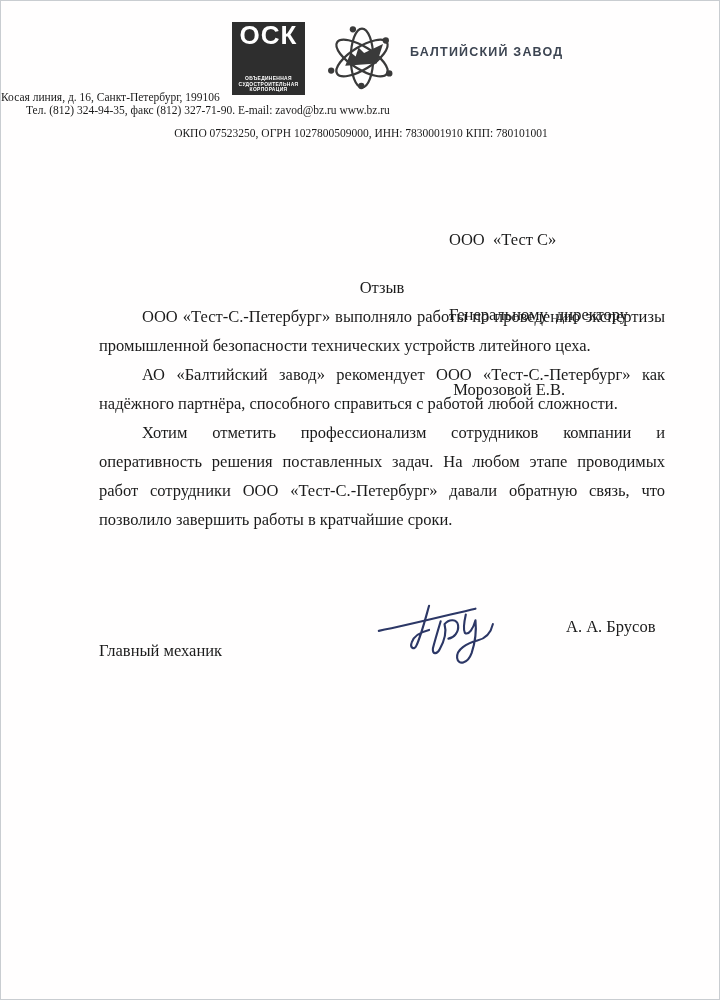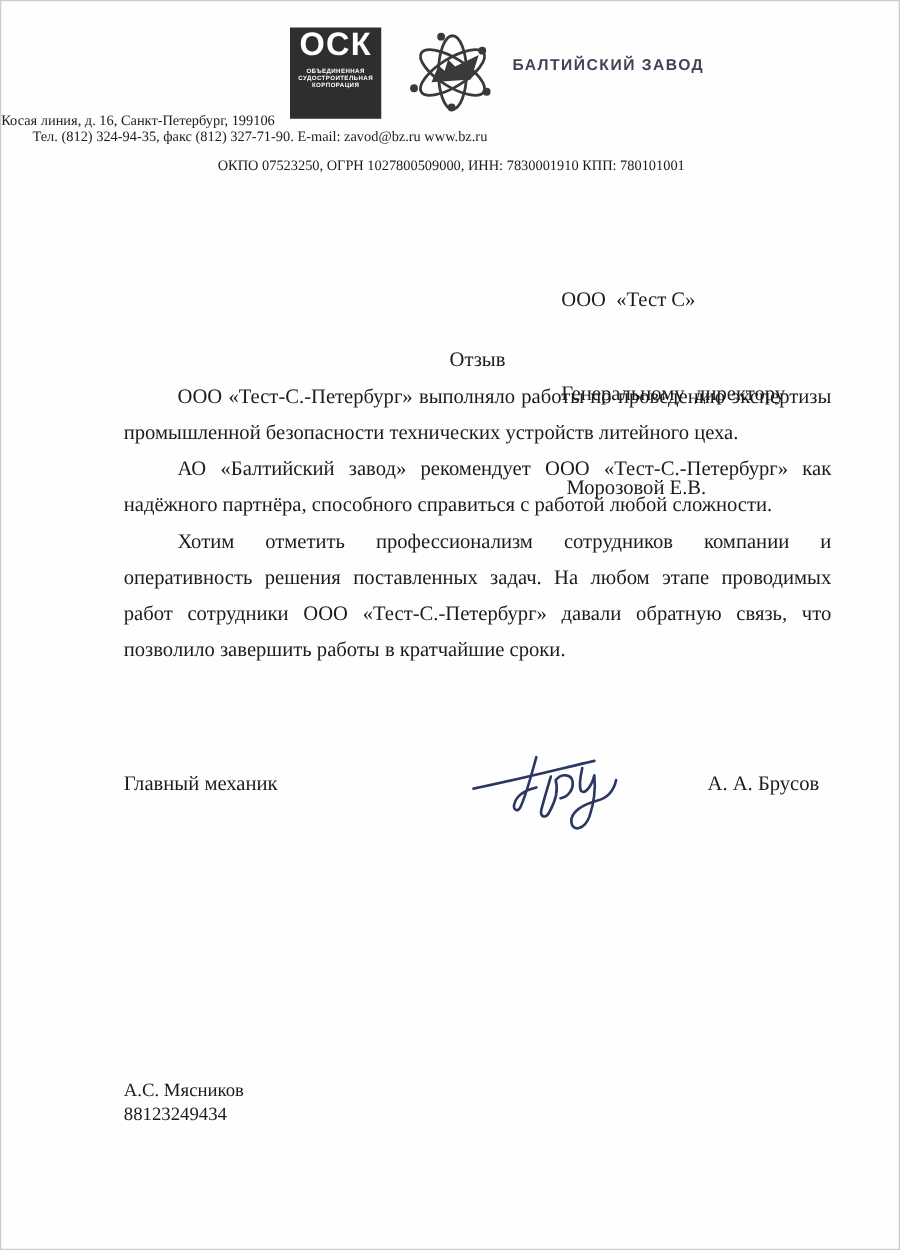"ОСК" .osk-logo { justify-content: flex-start -> space-between }
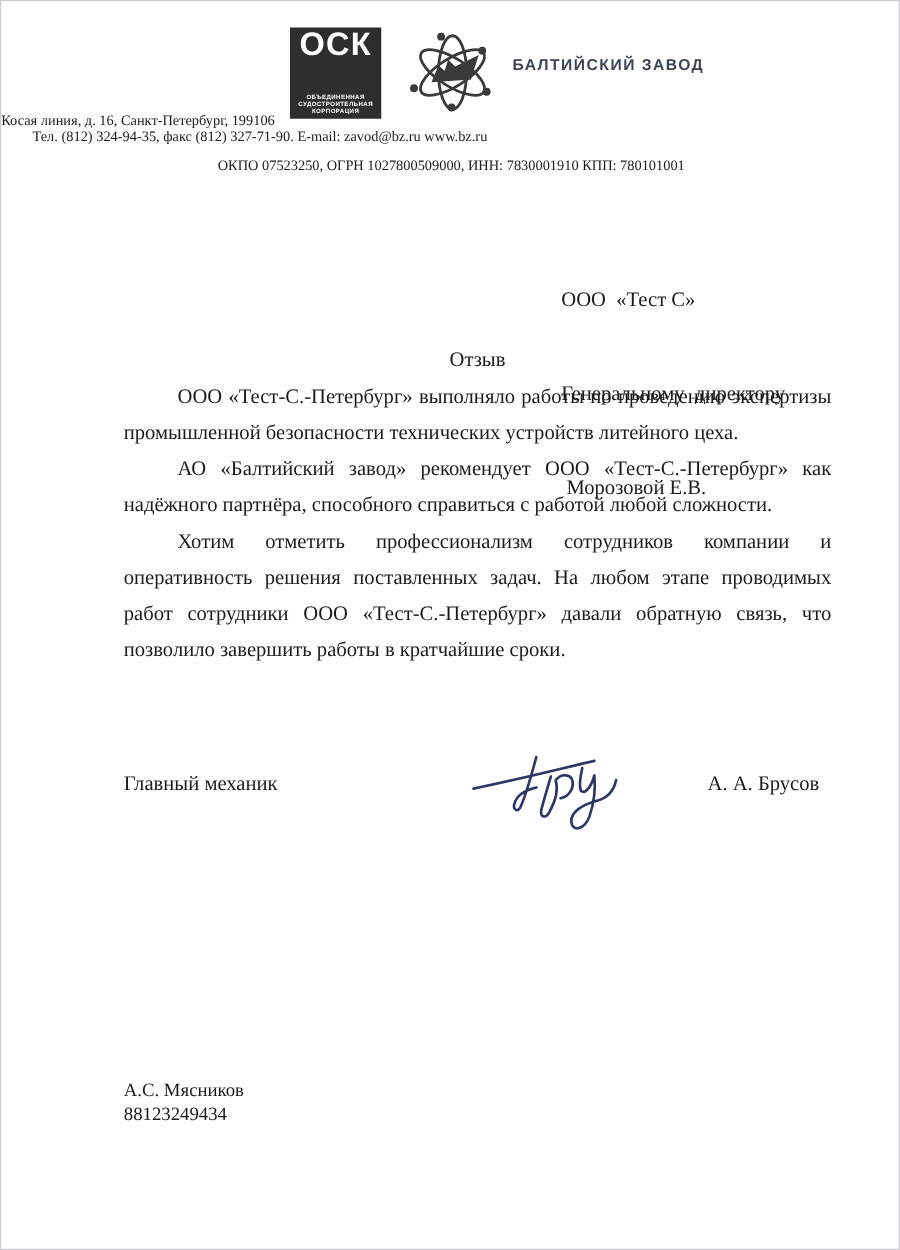"Главный механик" .sig-label { top: 616px -> 640px }
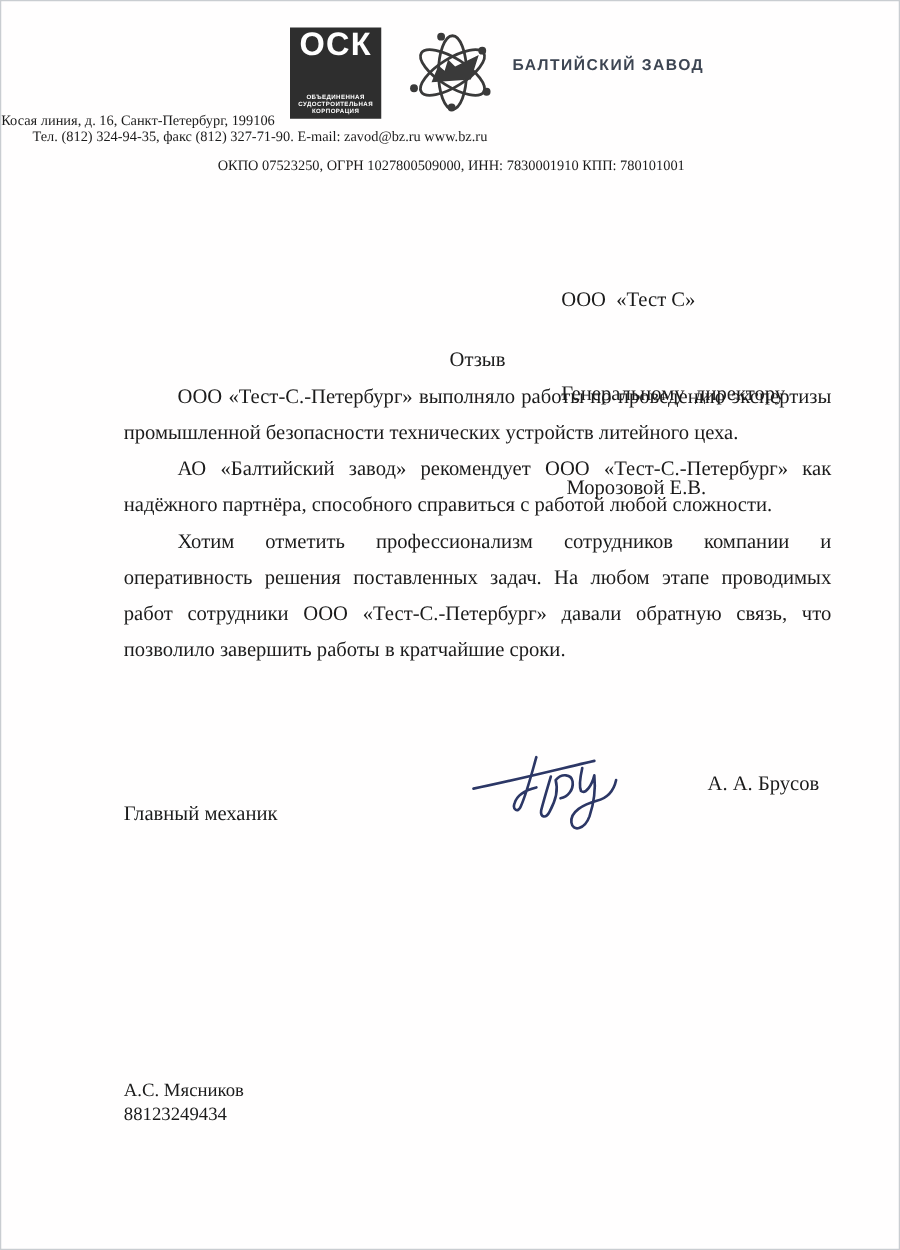"А.С. Мясников" div.footer { html: <div> <div>А.С. Мясников</div> <div>88123249434</div> </div> -> none }
